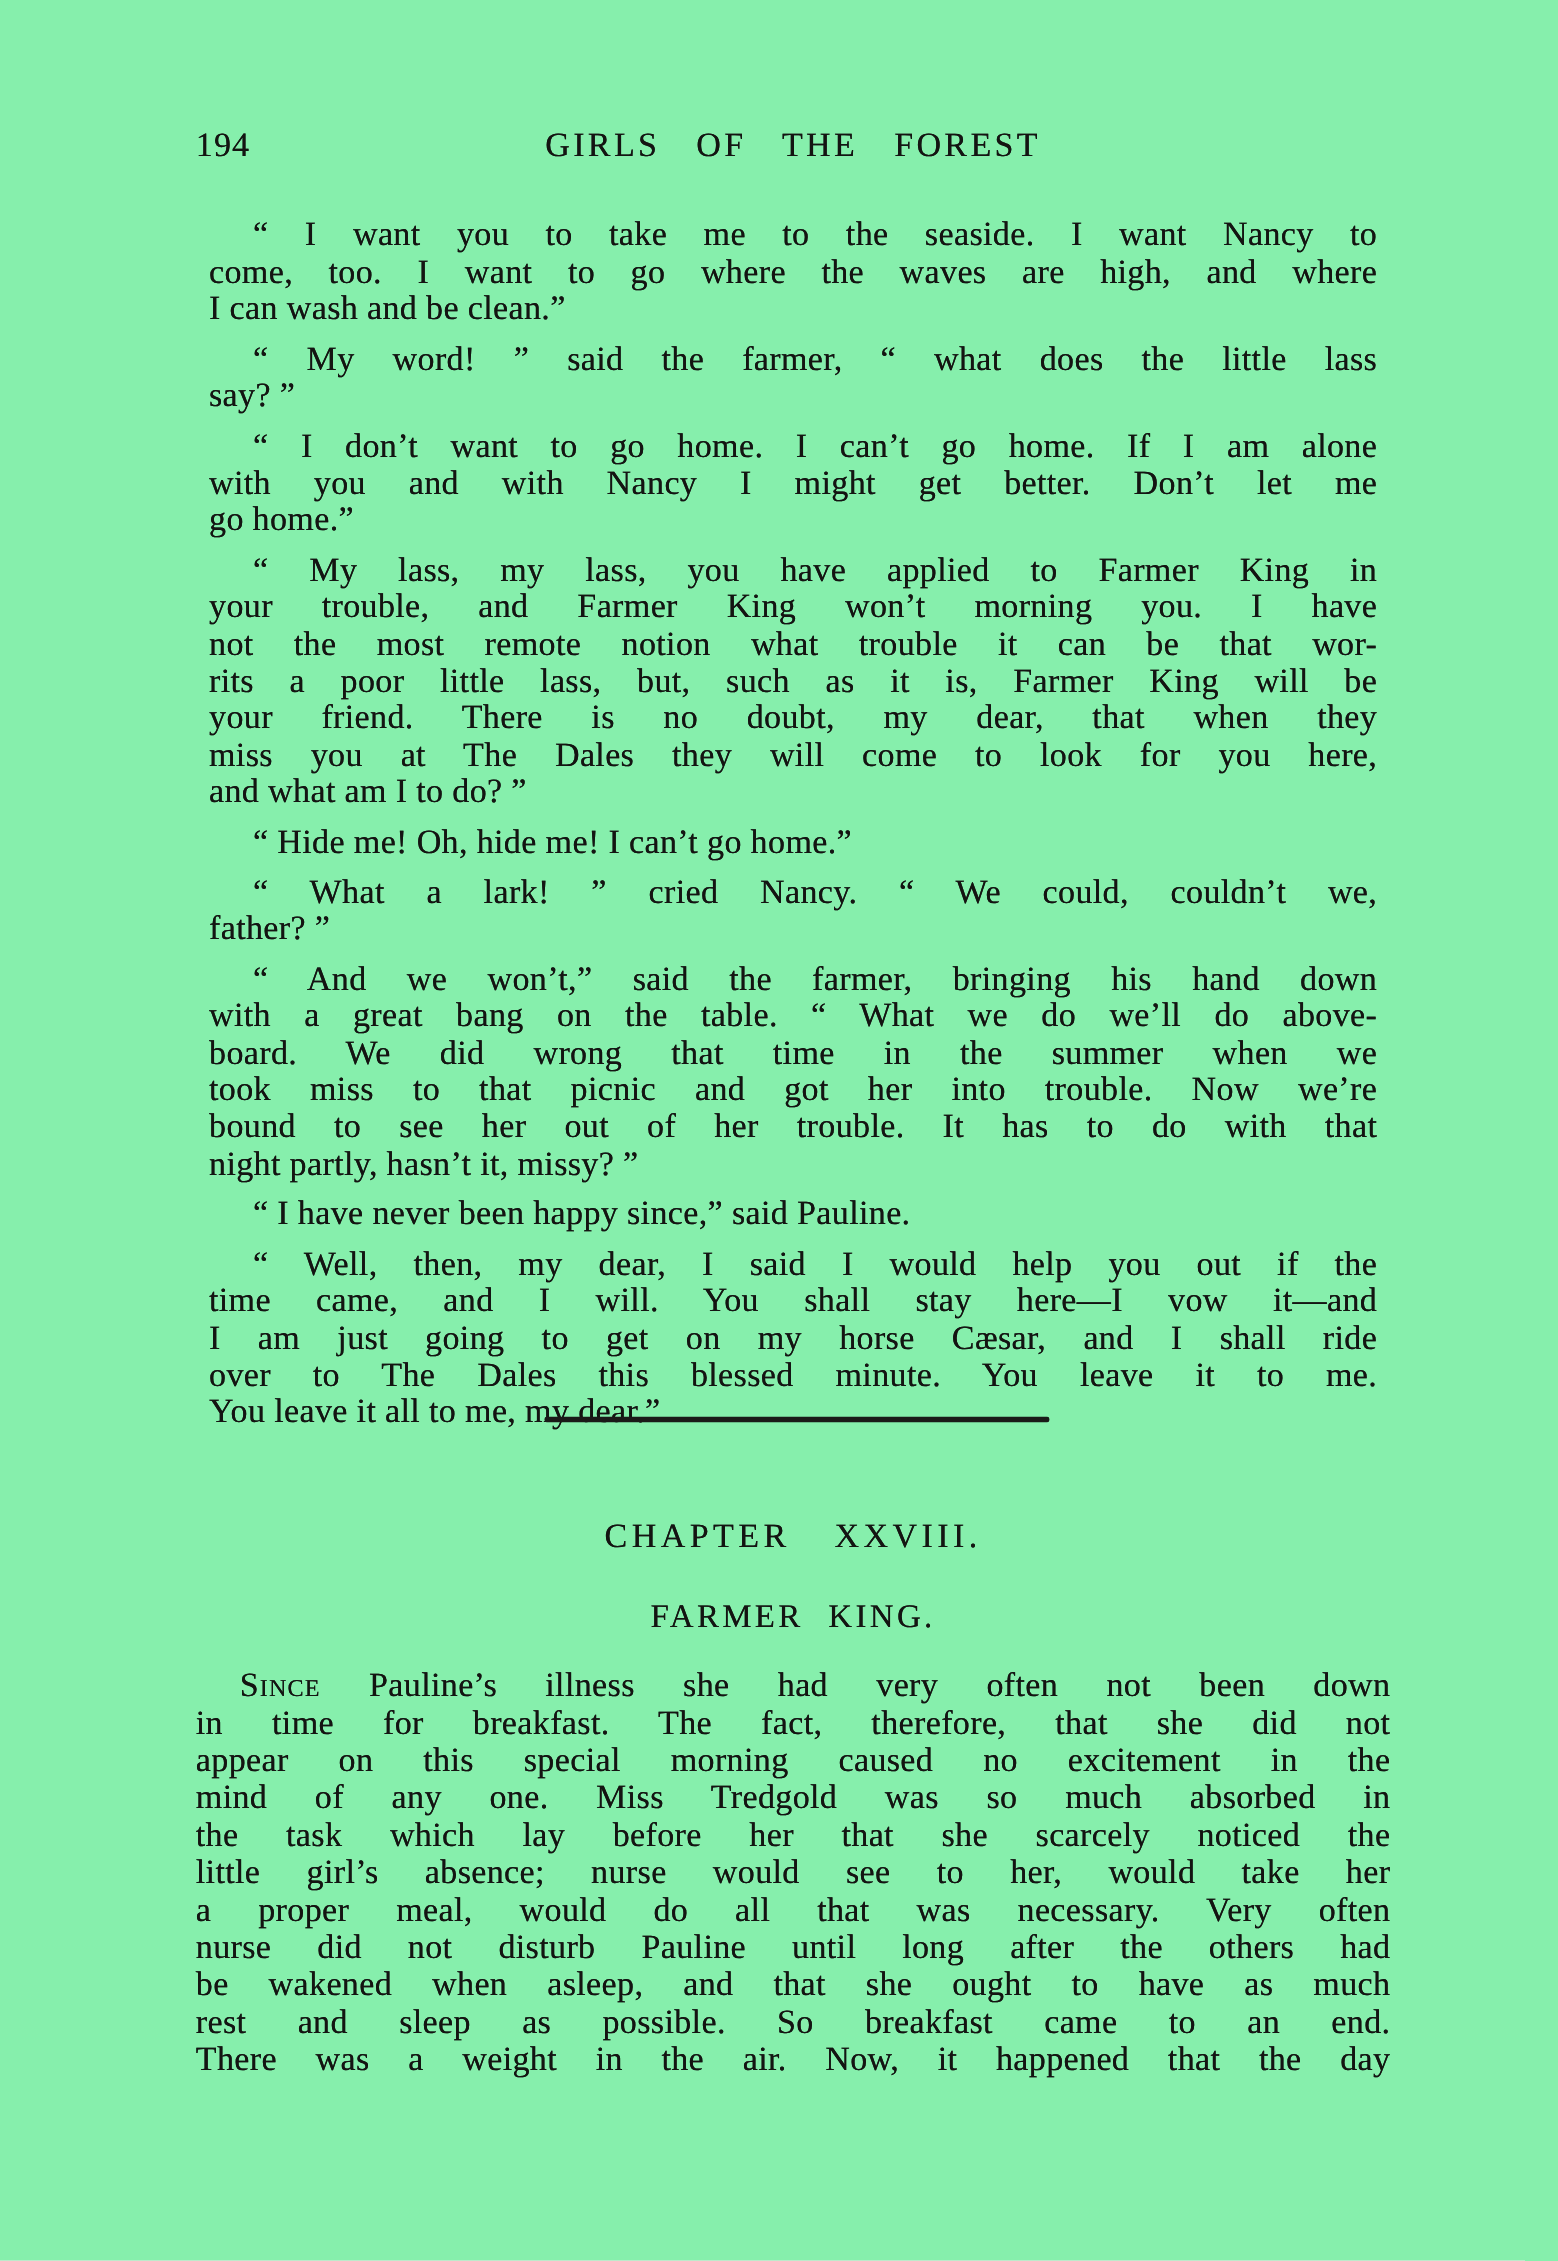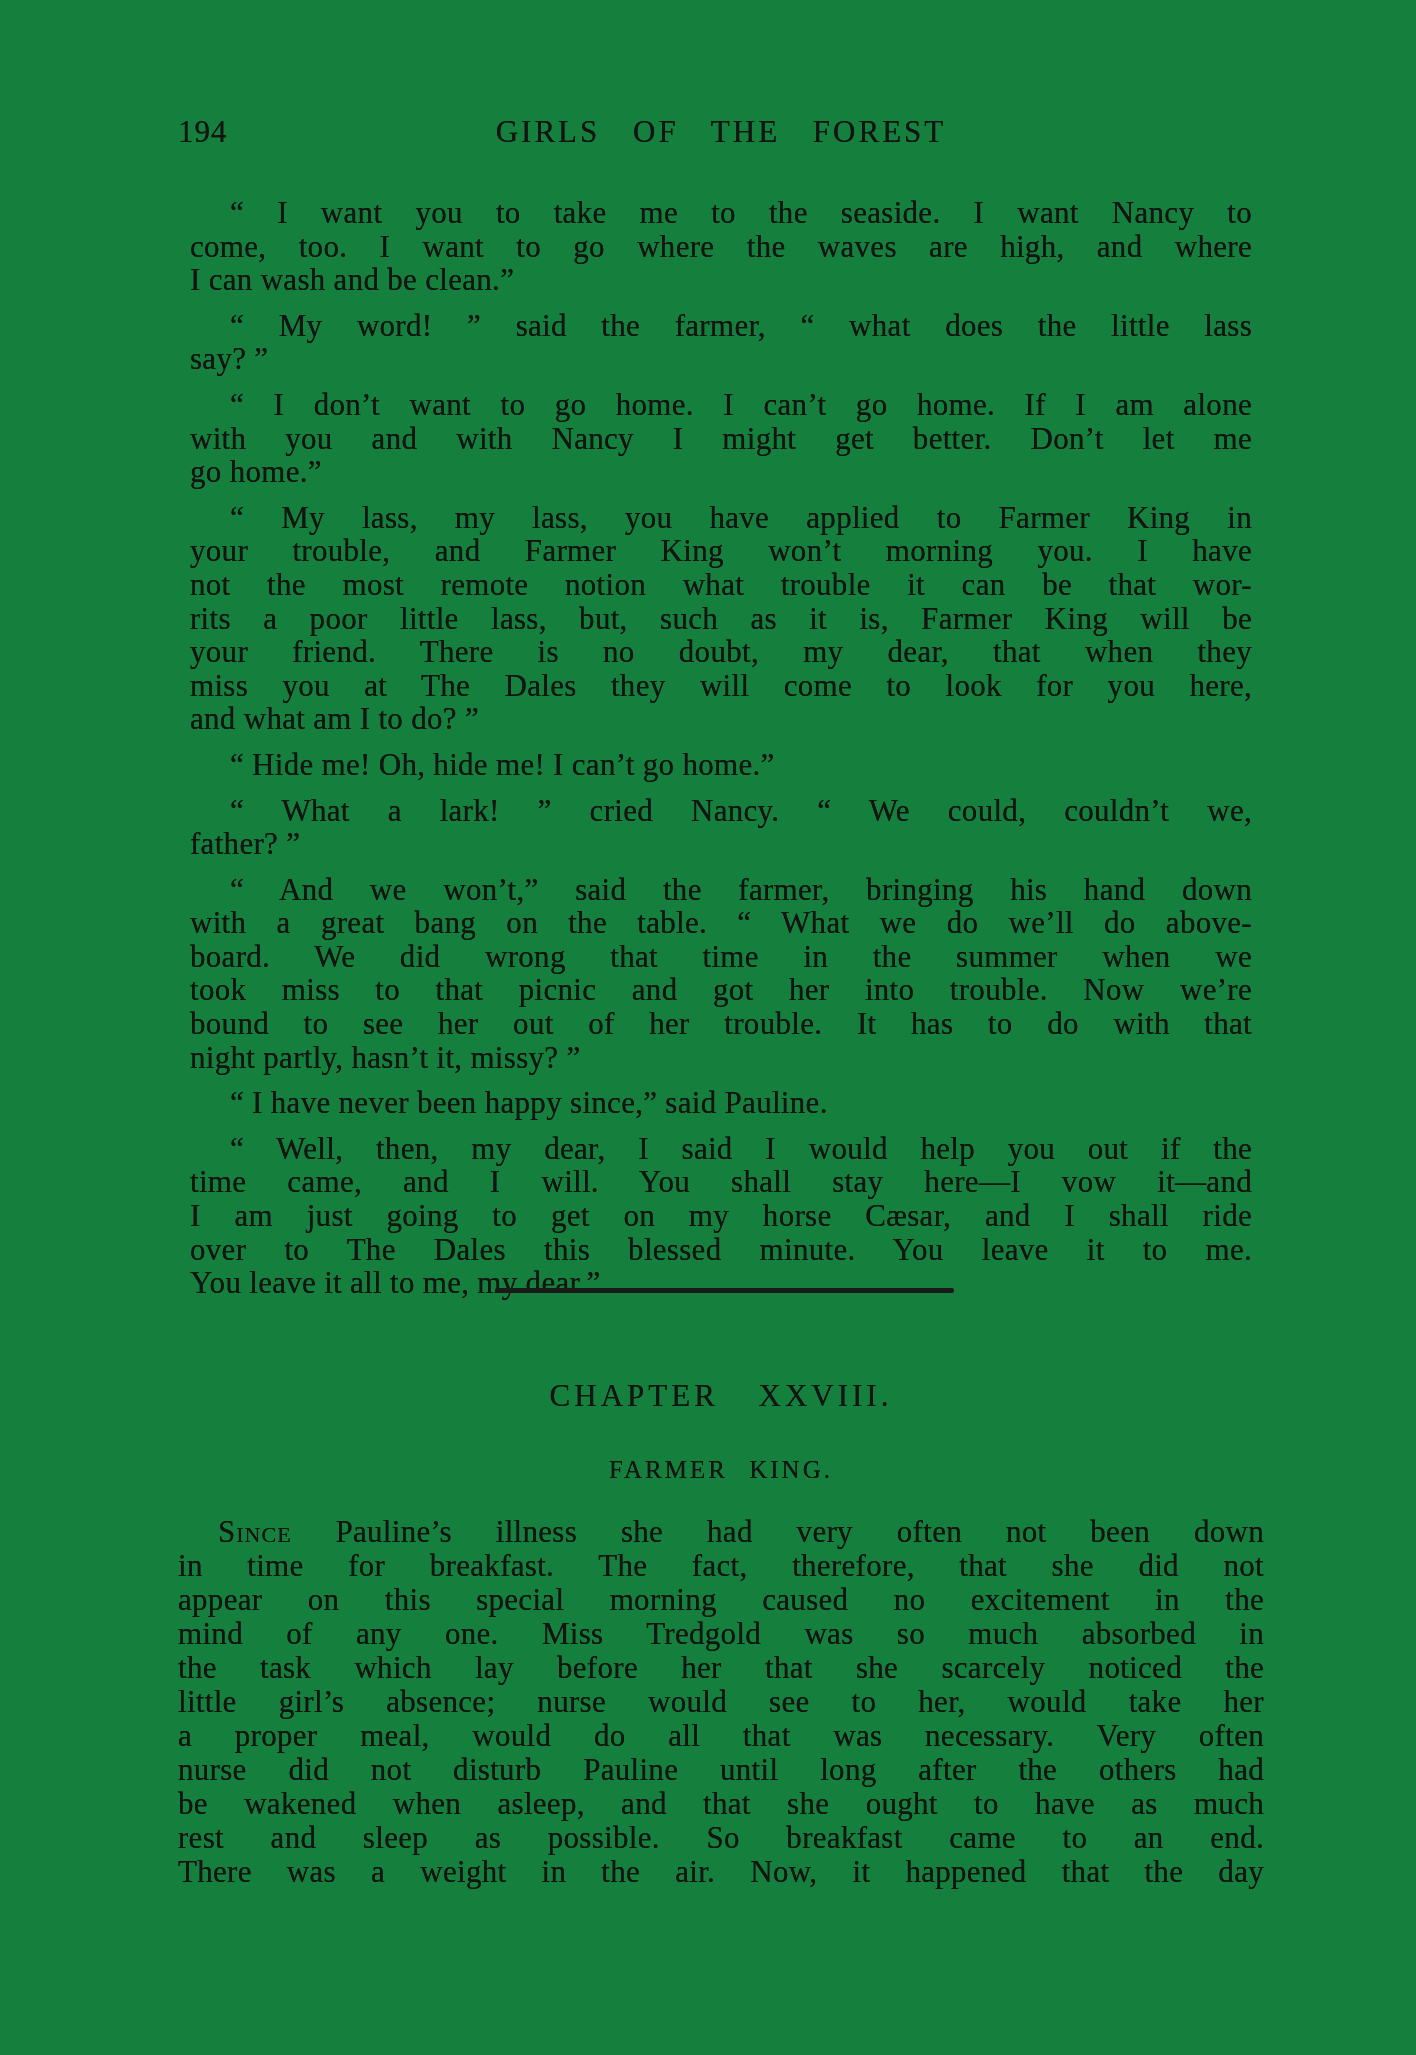"194" .page { background: #15803d -> #86efac }
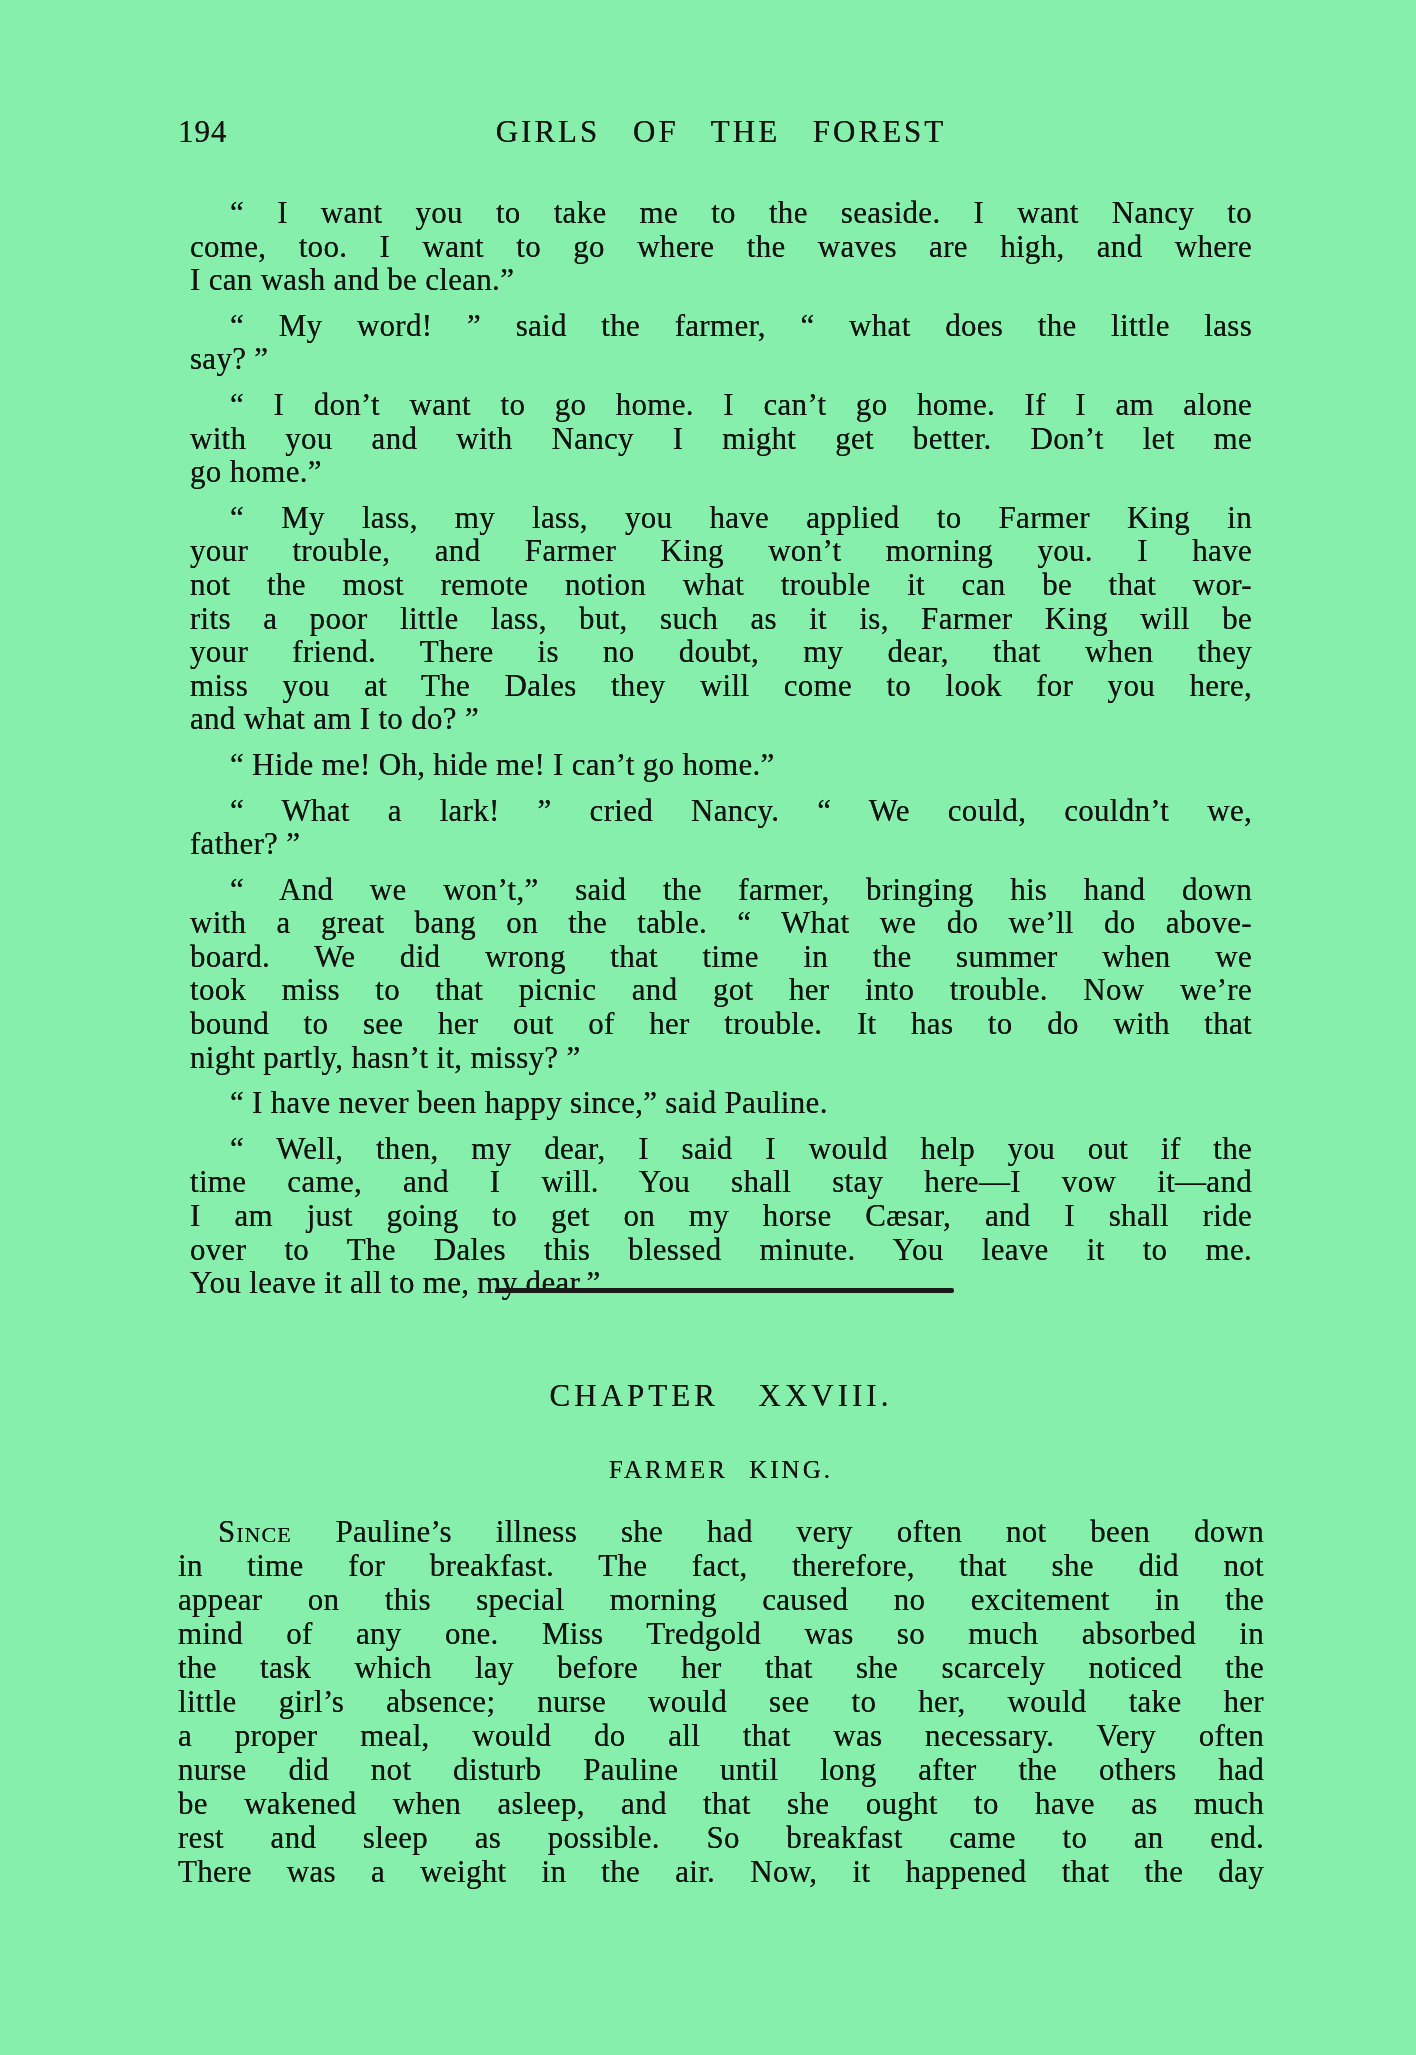"FARMER KING." .chapter-subheading { font-size: 25px -> 30px }
